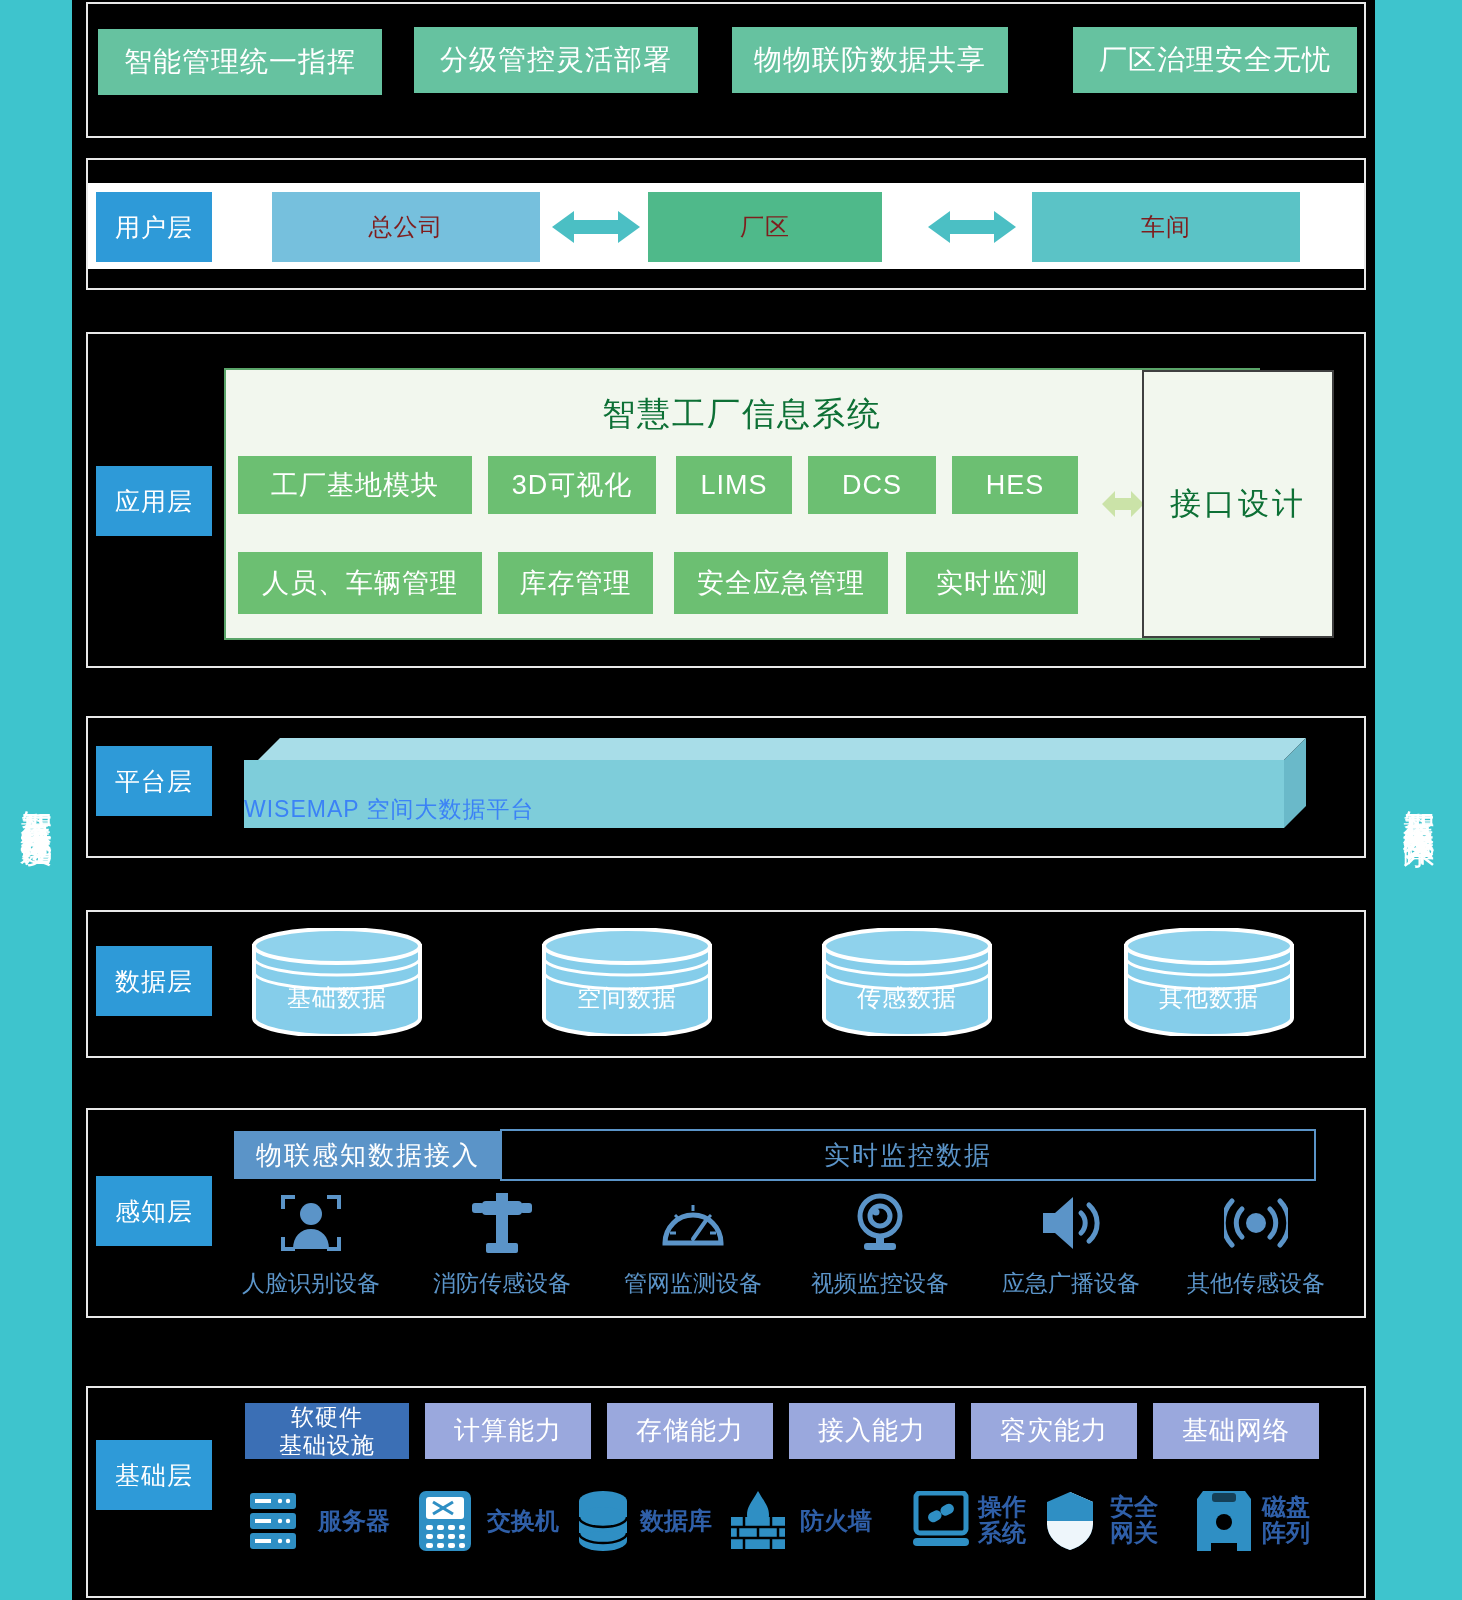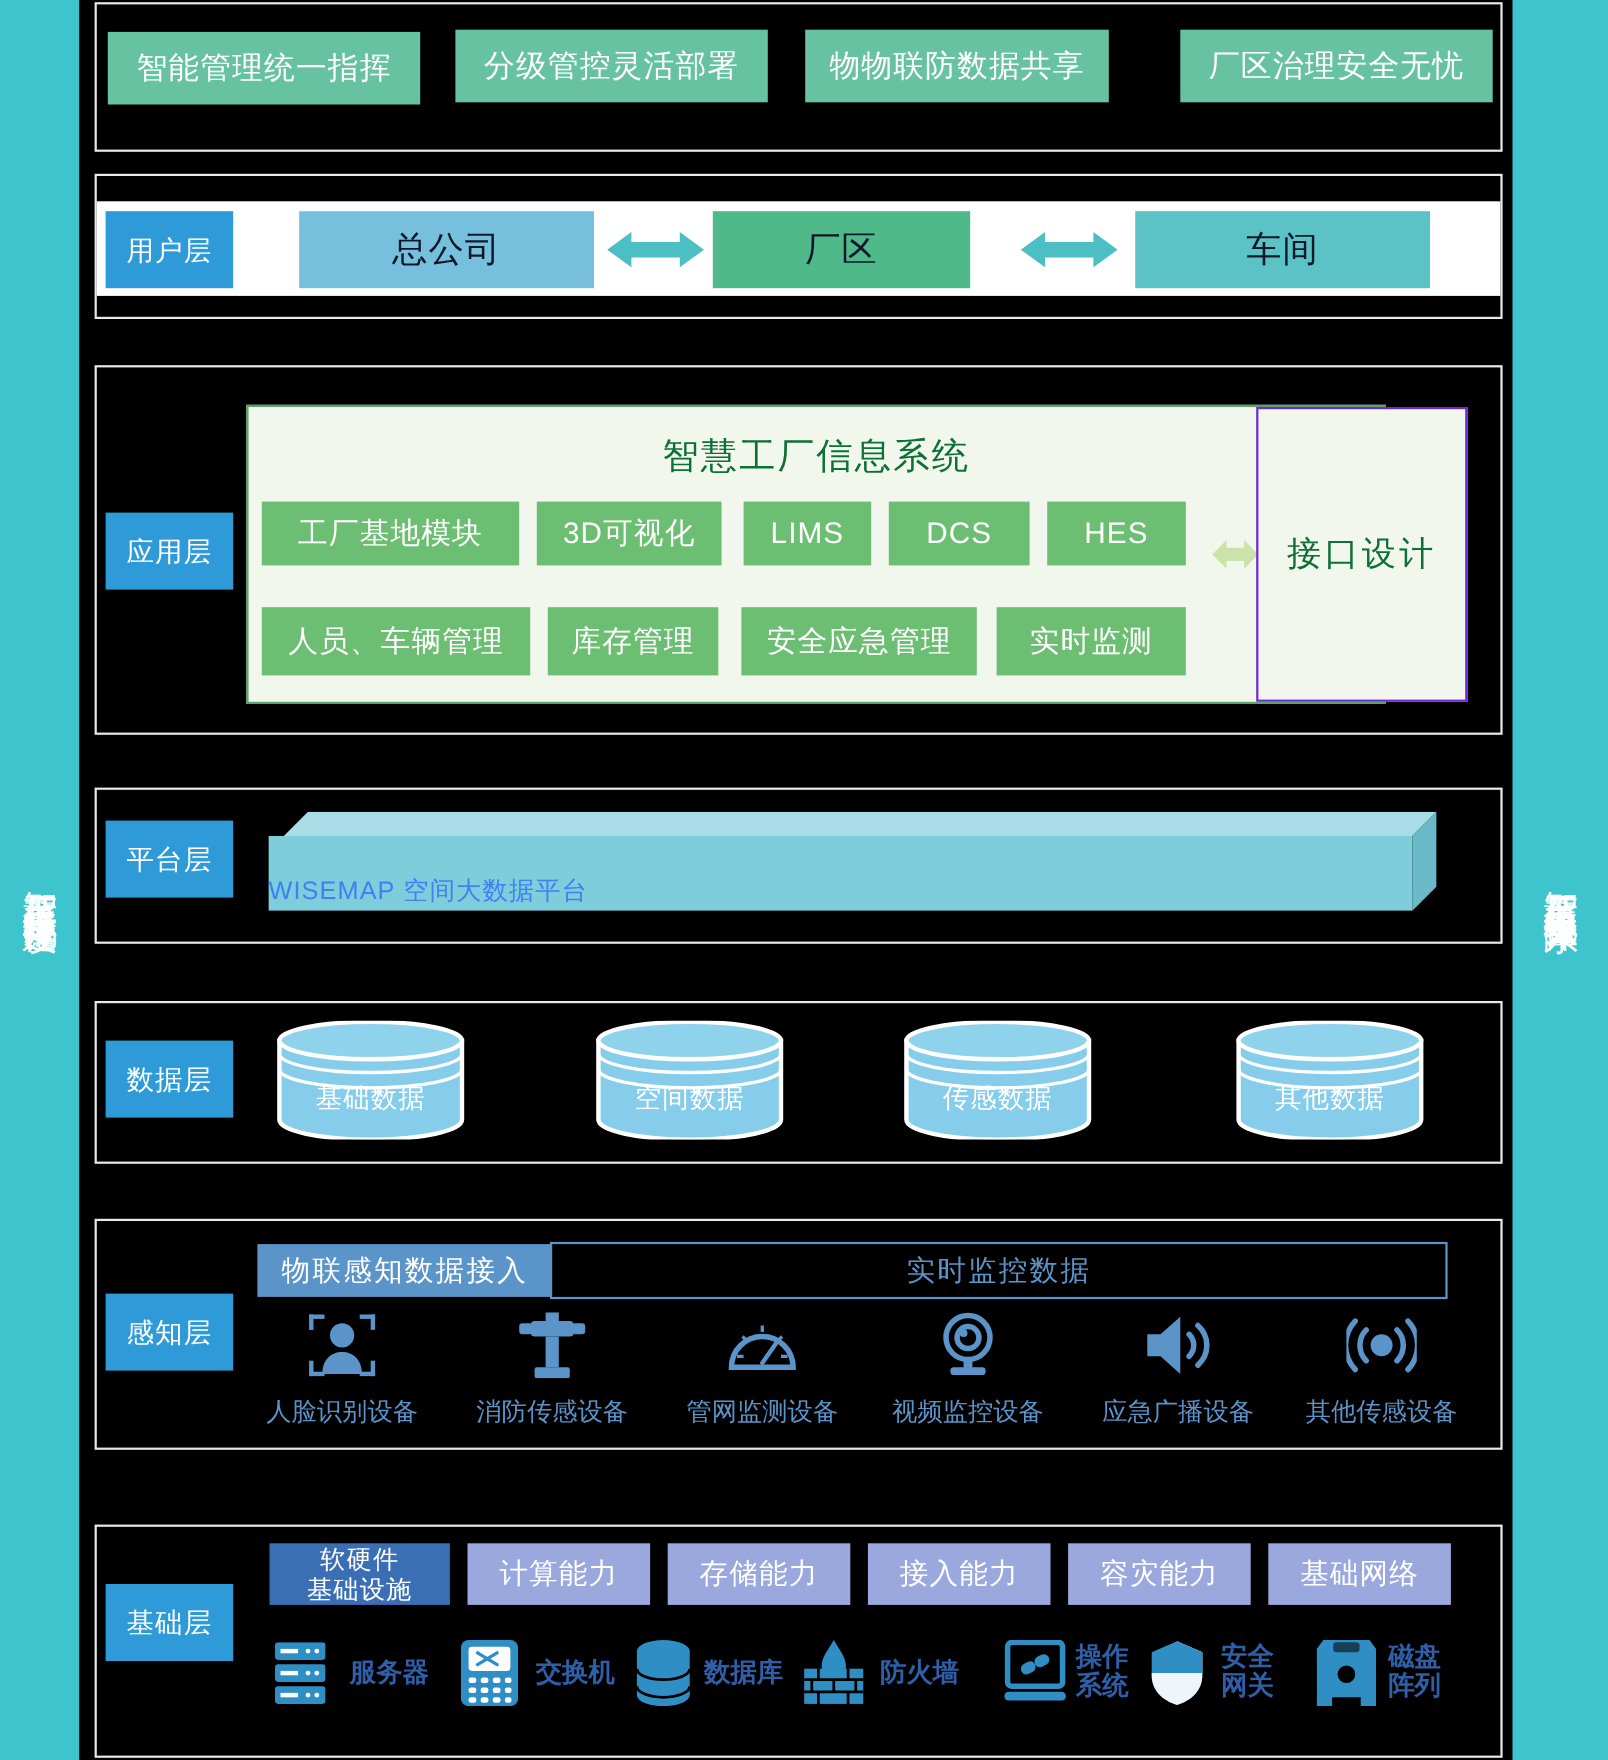"总公司" .ubox { color: #0f172a -> #7f1d1d; font-size: 32px -> 24px }
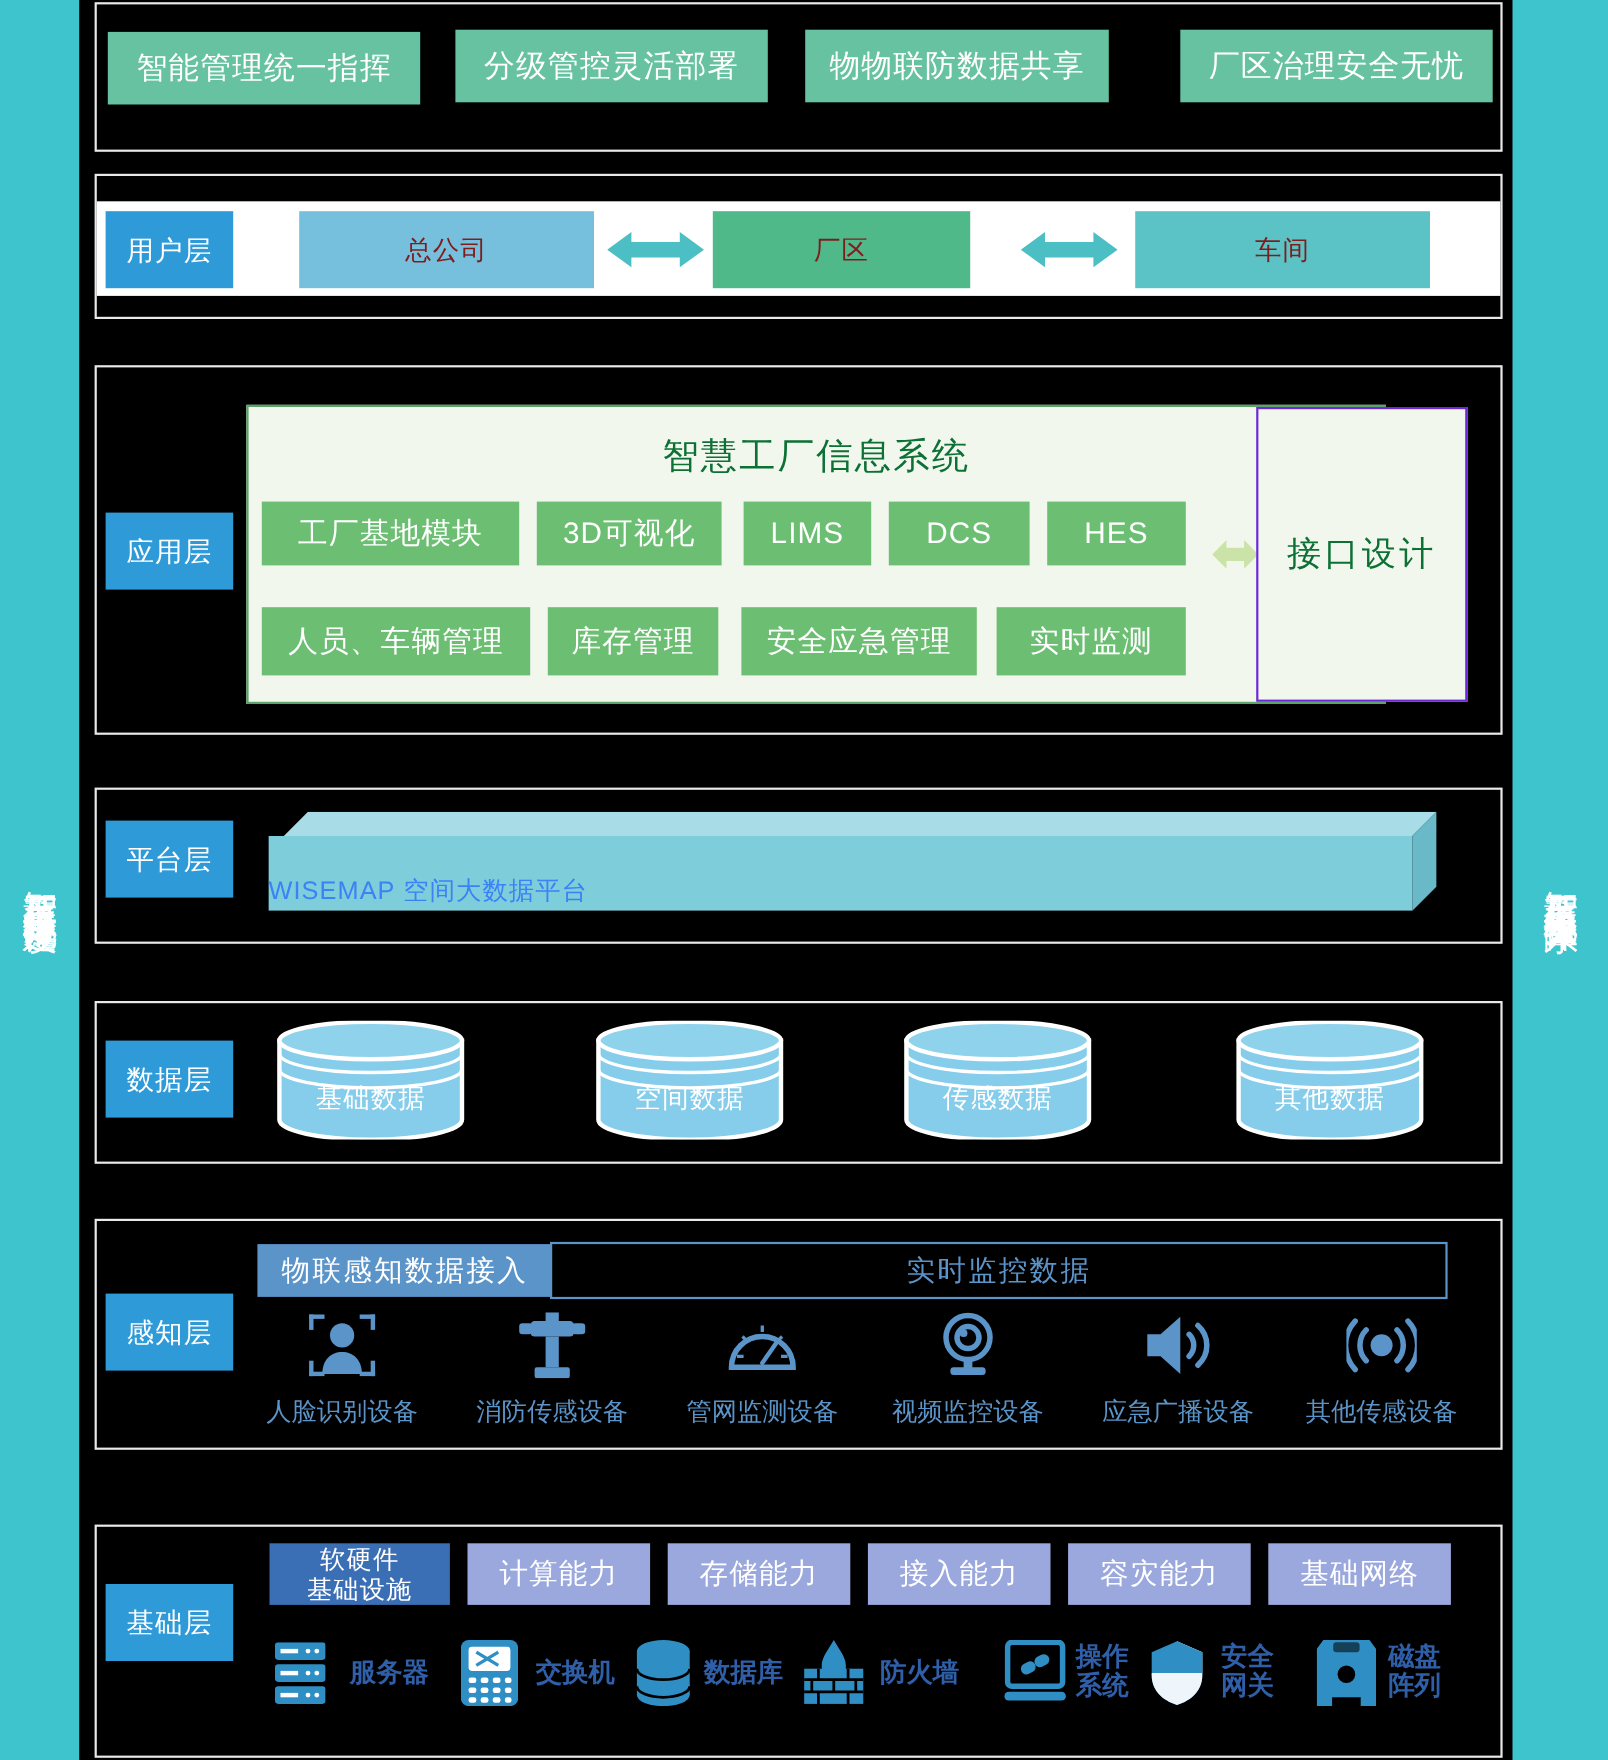"接口设计" .ifacebox { border: 2px solid #6d28d9 -> 2px solid #404040 }
